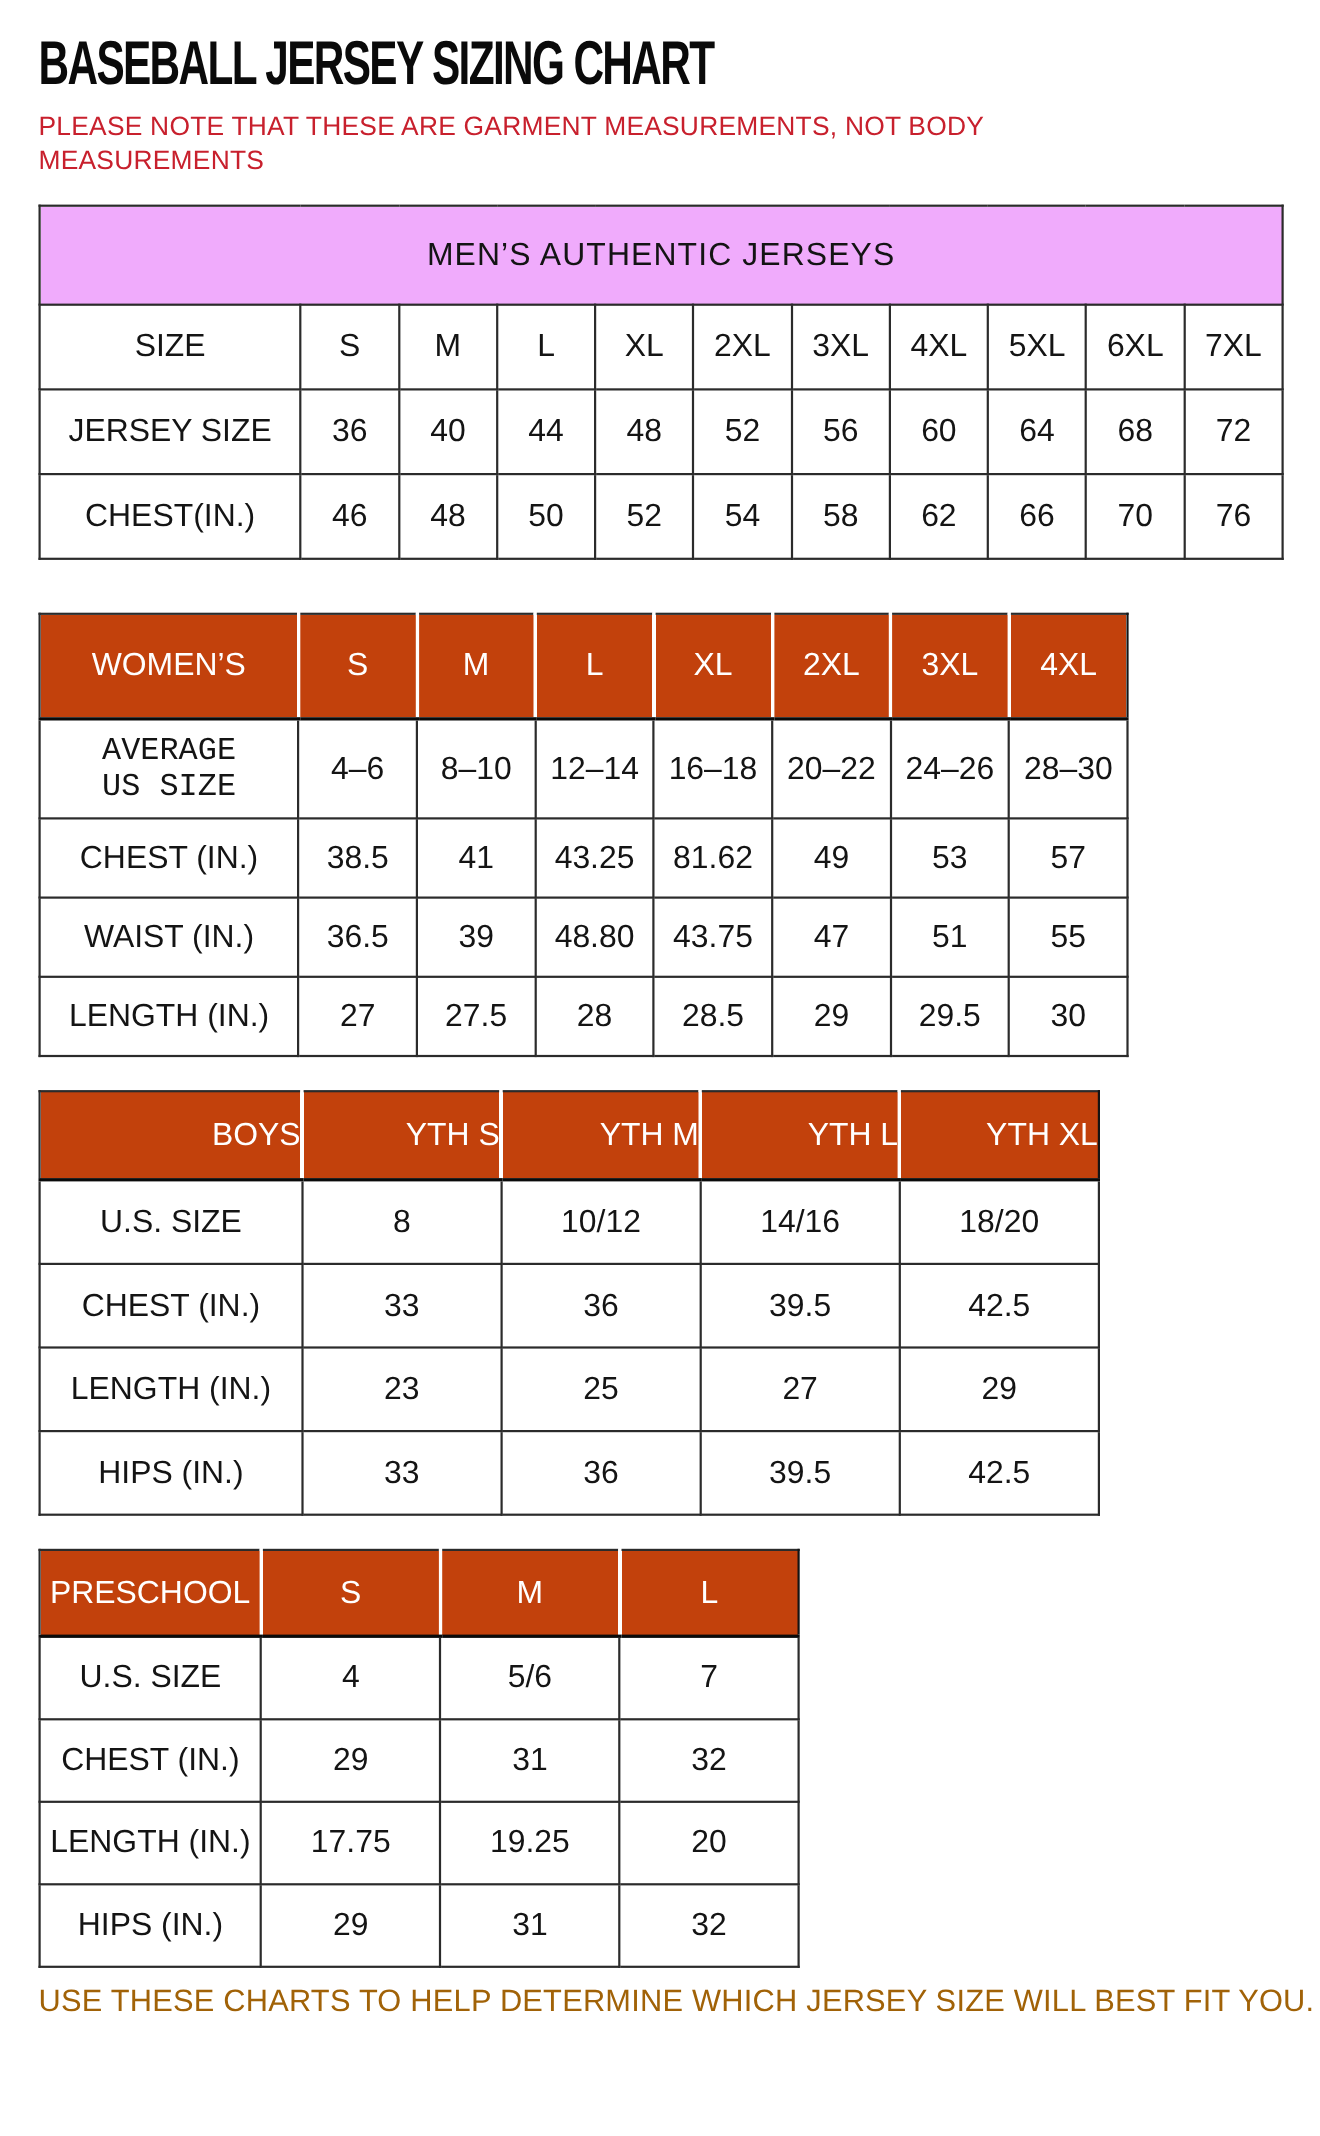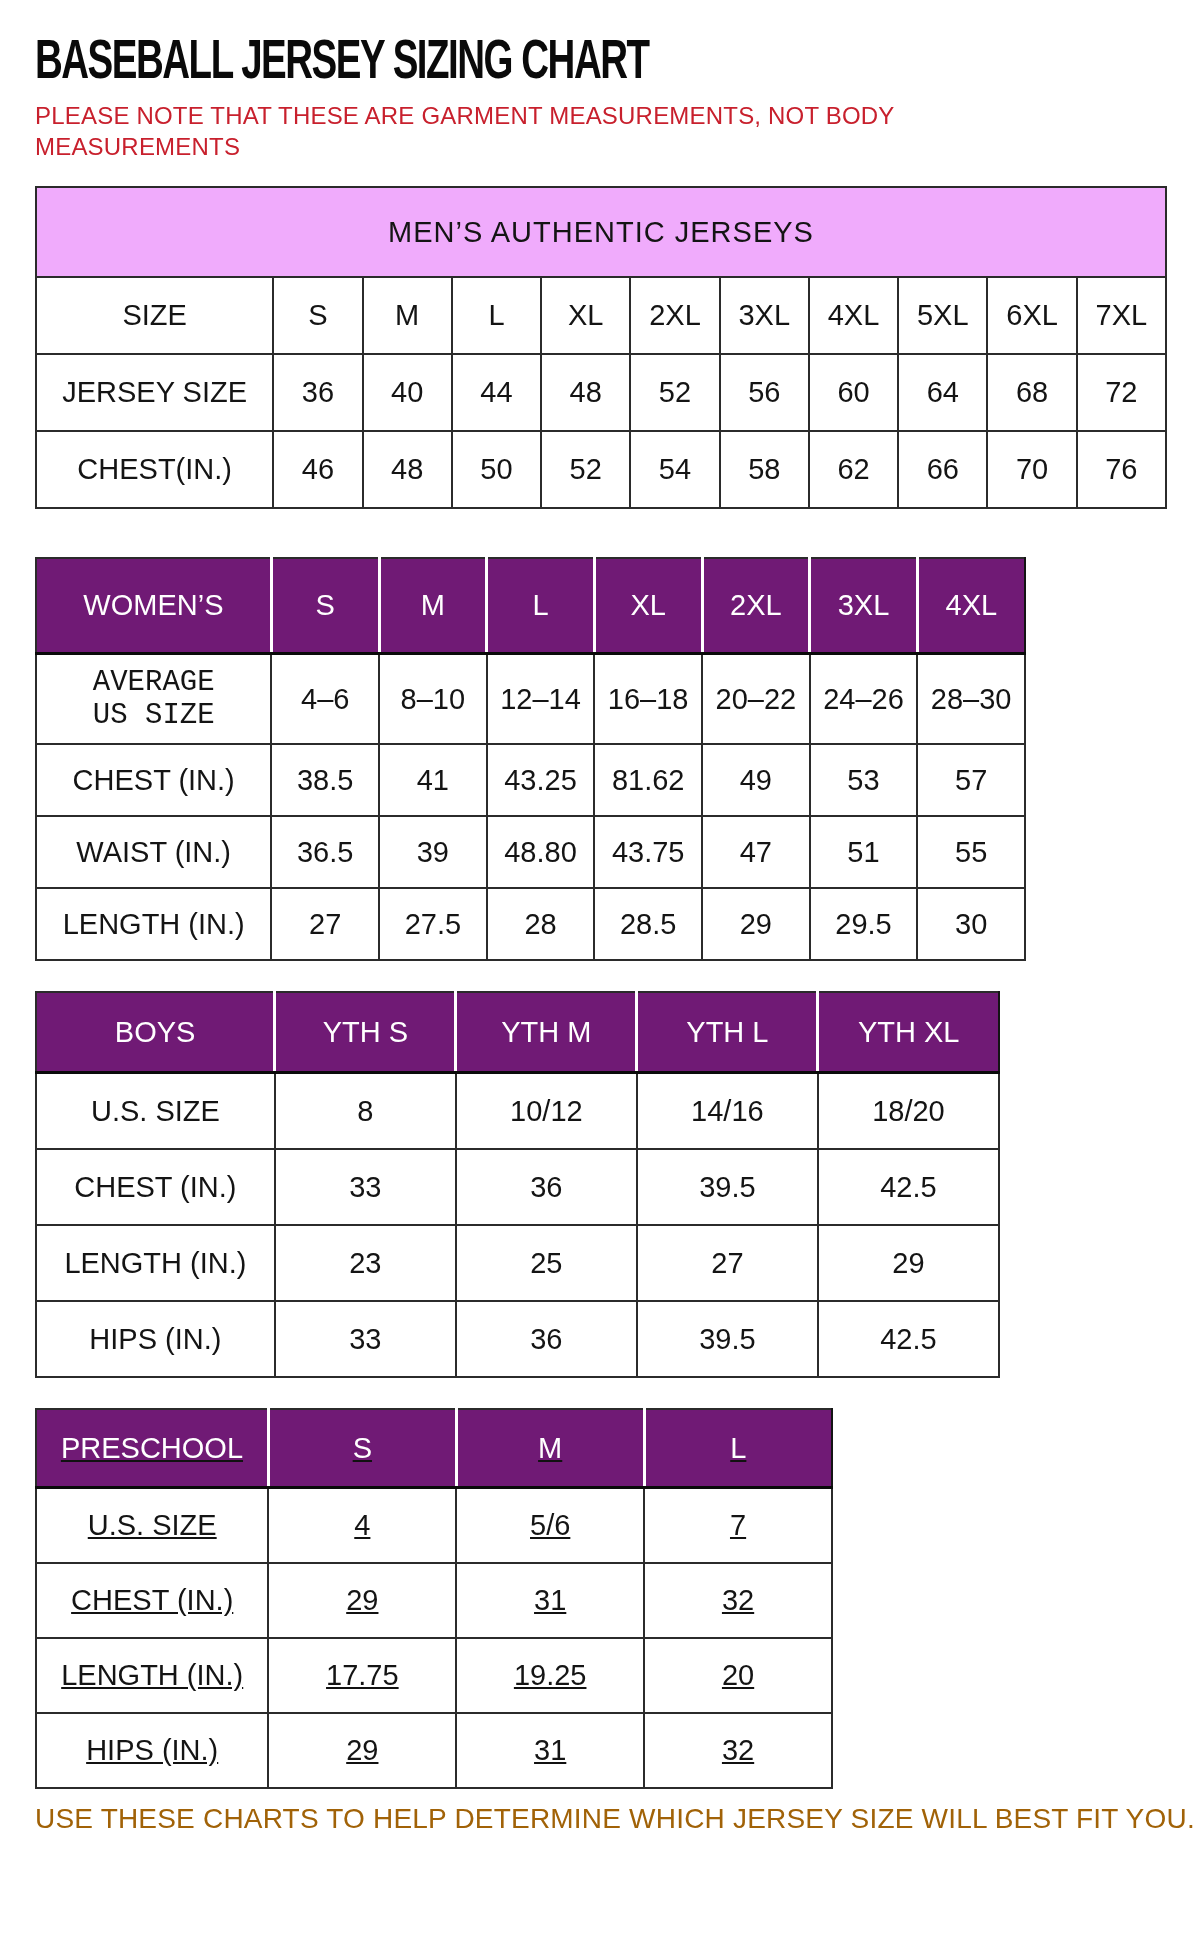"WOMEN’S" th.gray { background: #701a75 -> #c2410c }
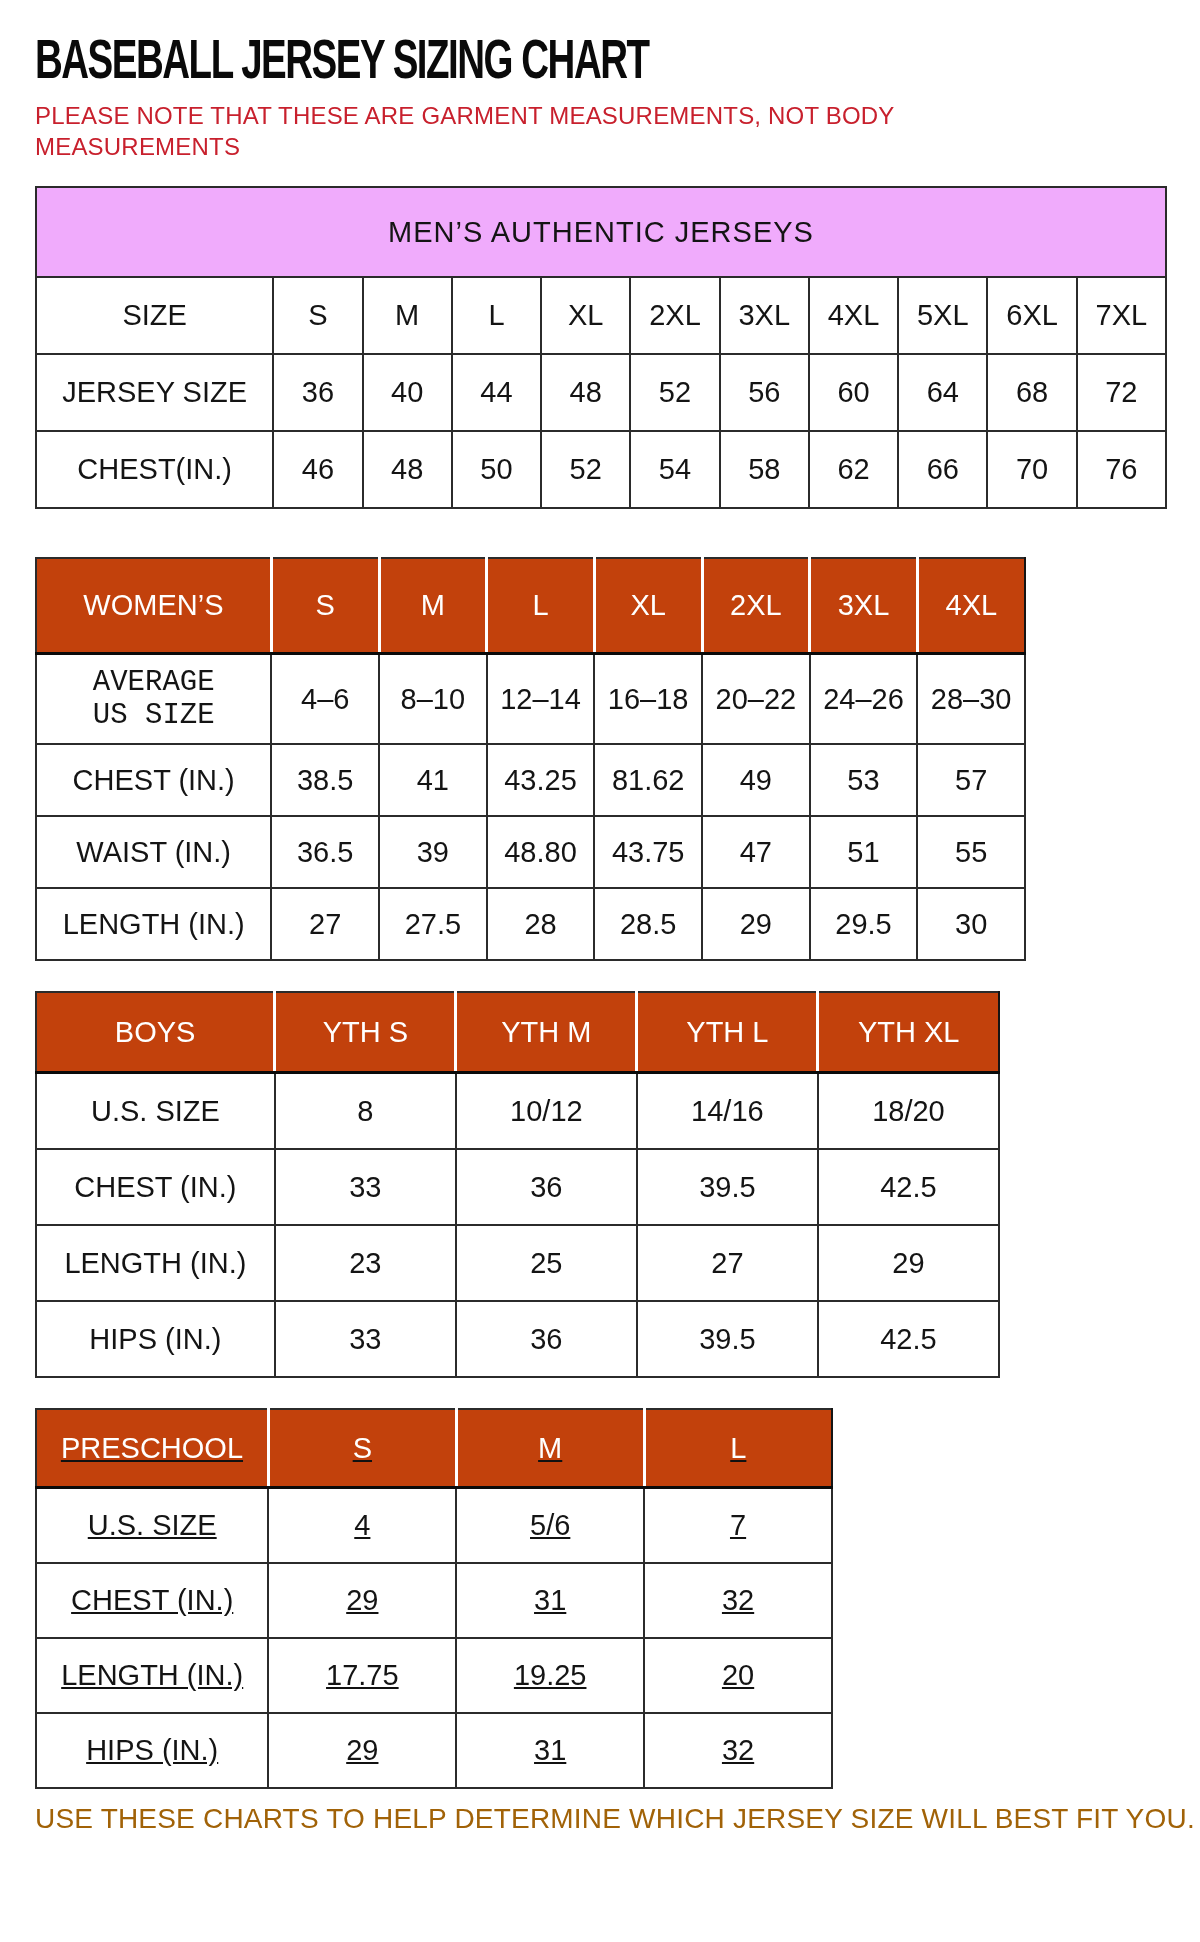"BOYS" .boys th.gray { text-align: none -> right }
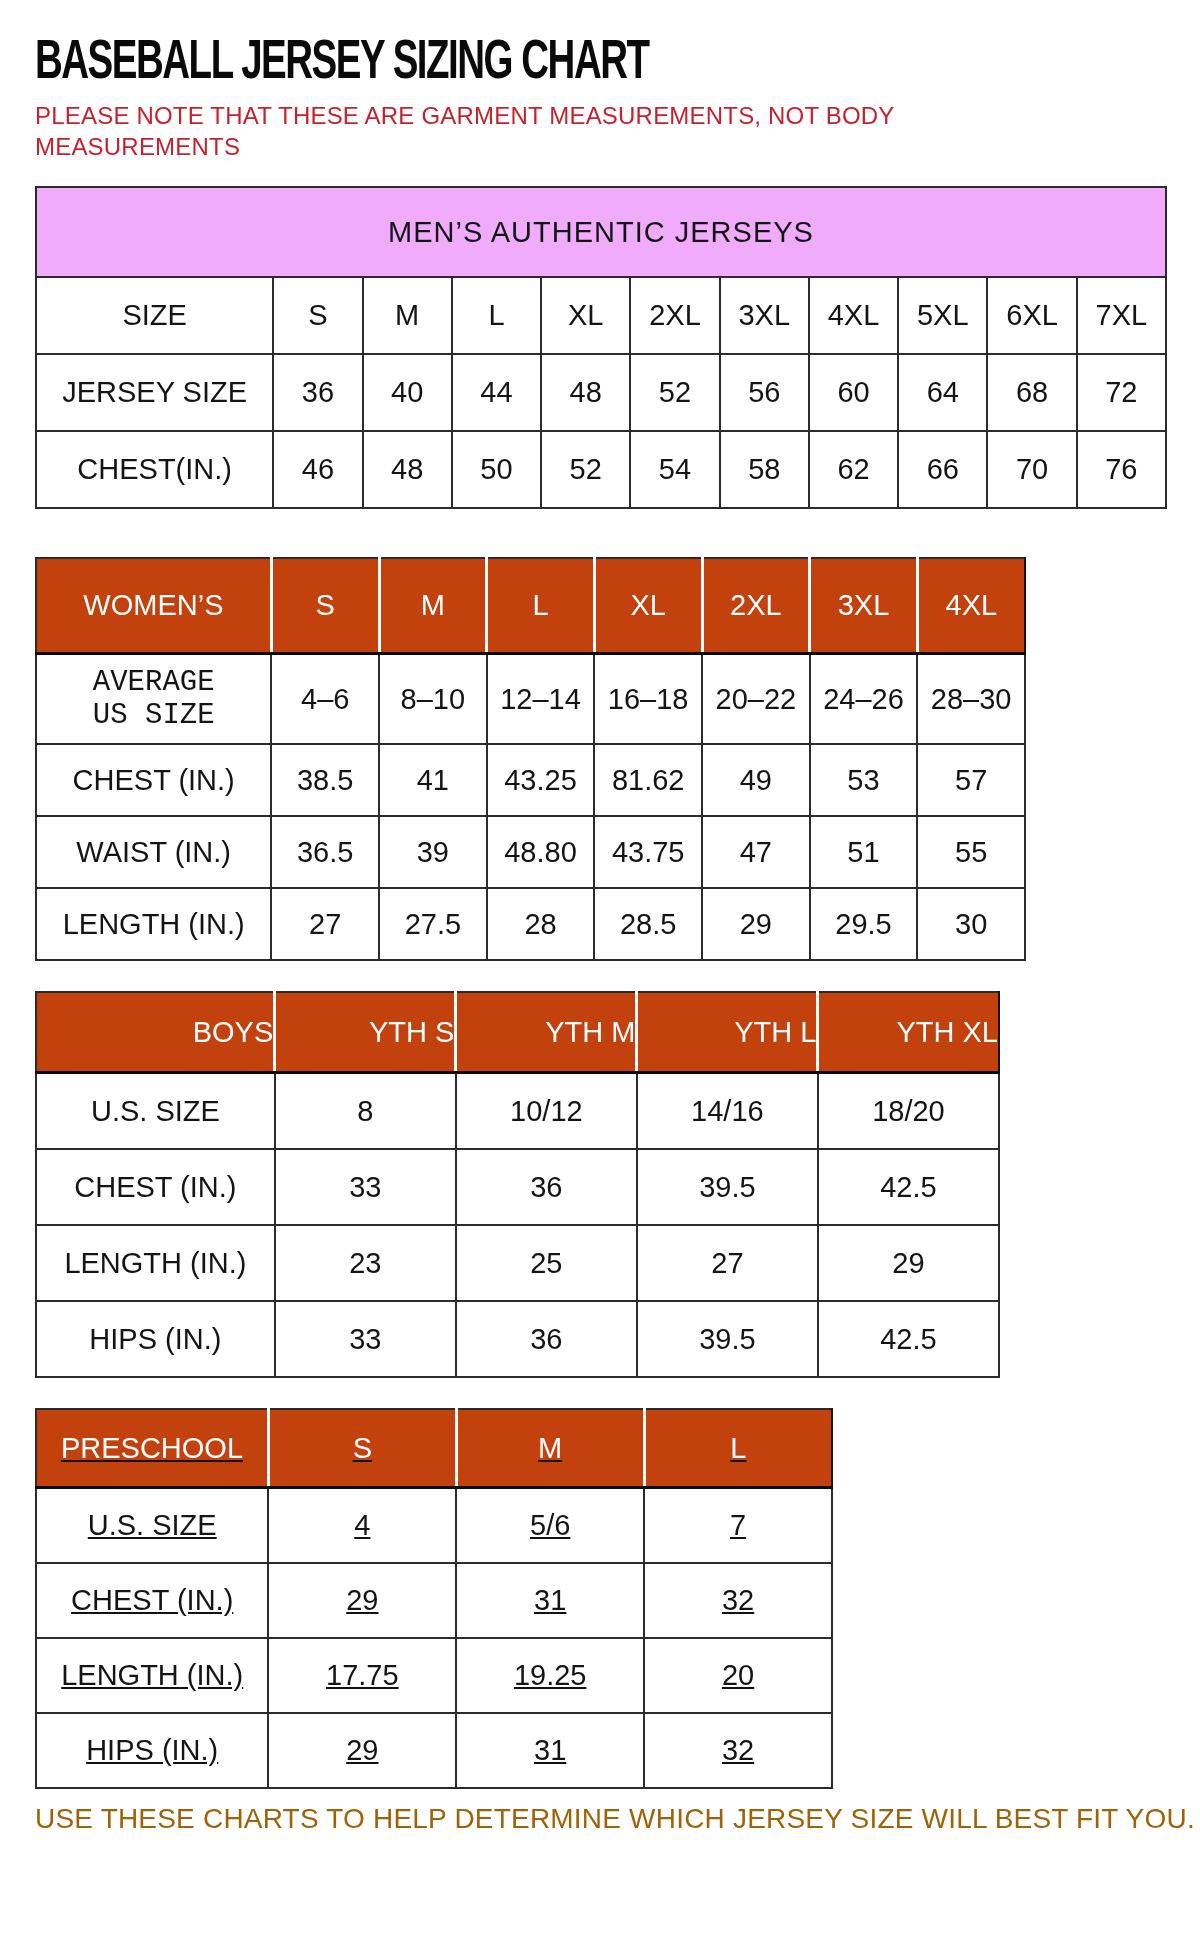"PRESCHOOL" .preschool { text-decoration: underline -> none; width: 798px -> 692px }
